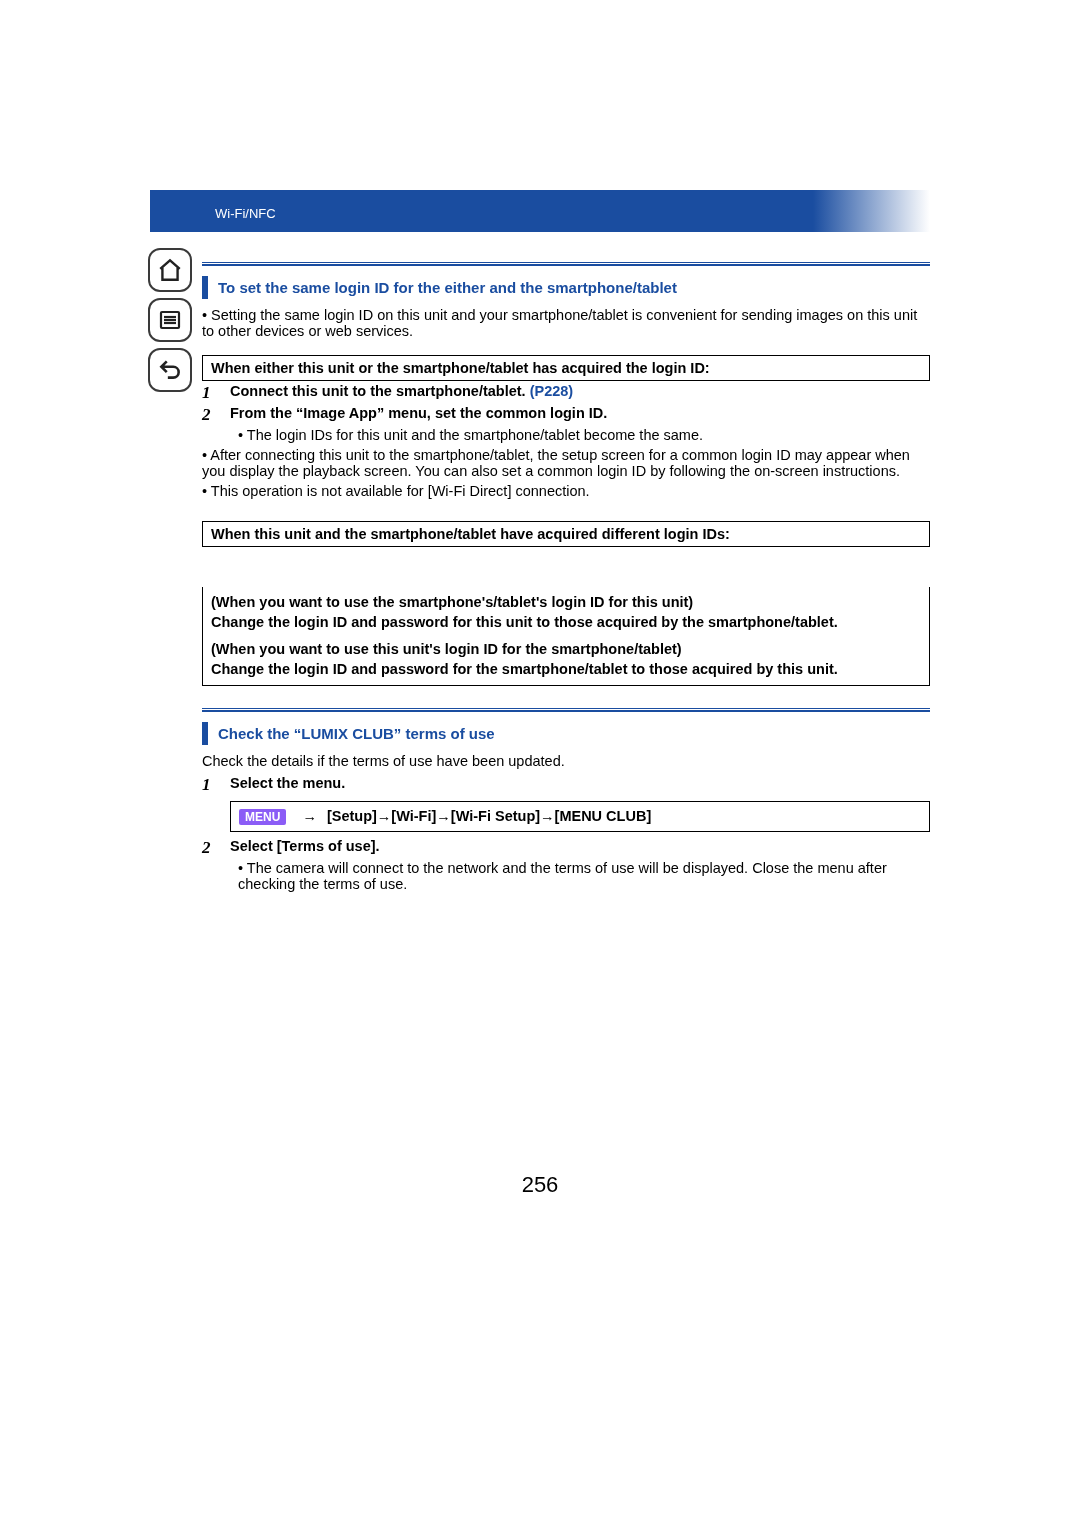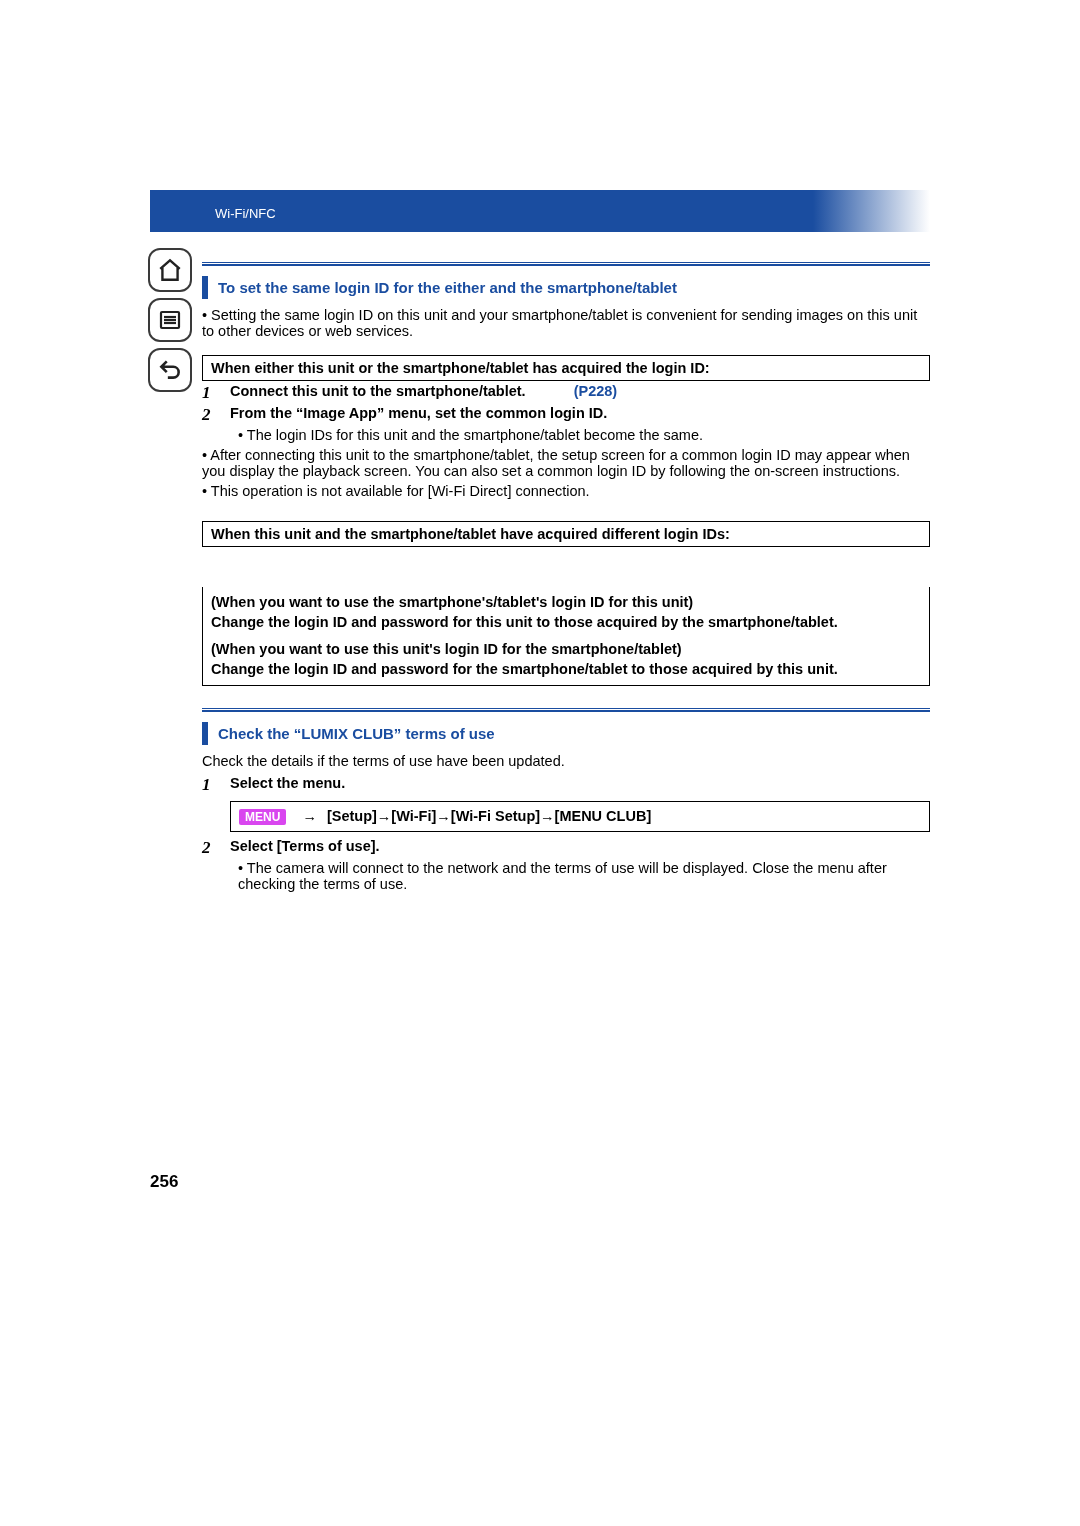"(P228)" .step-text .link { margin-left: 44px -> none }
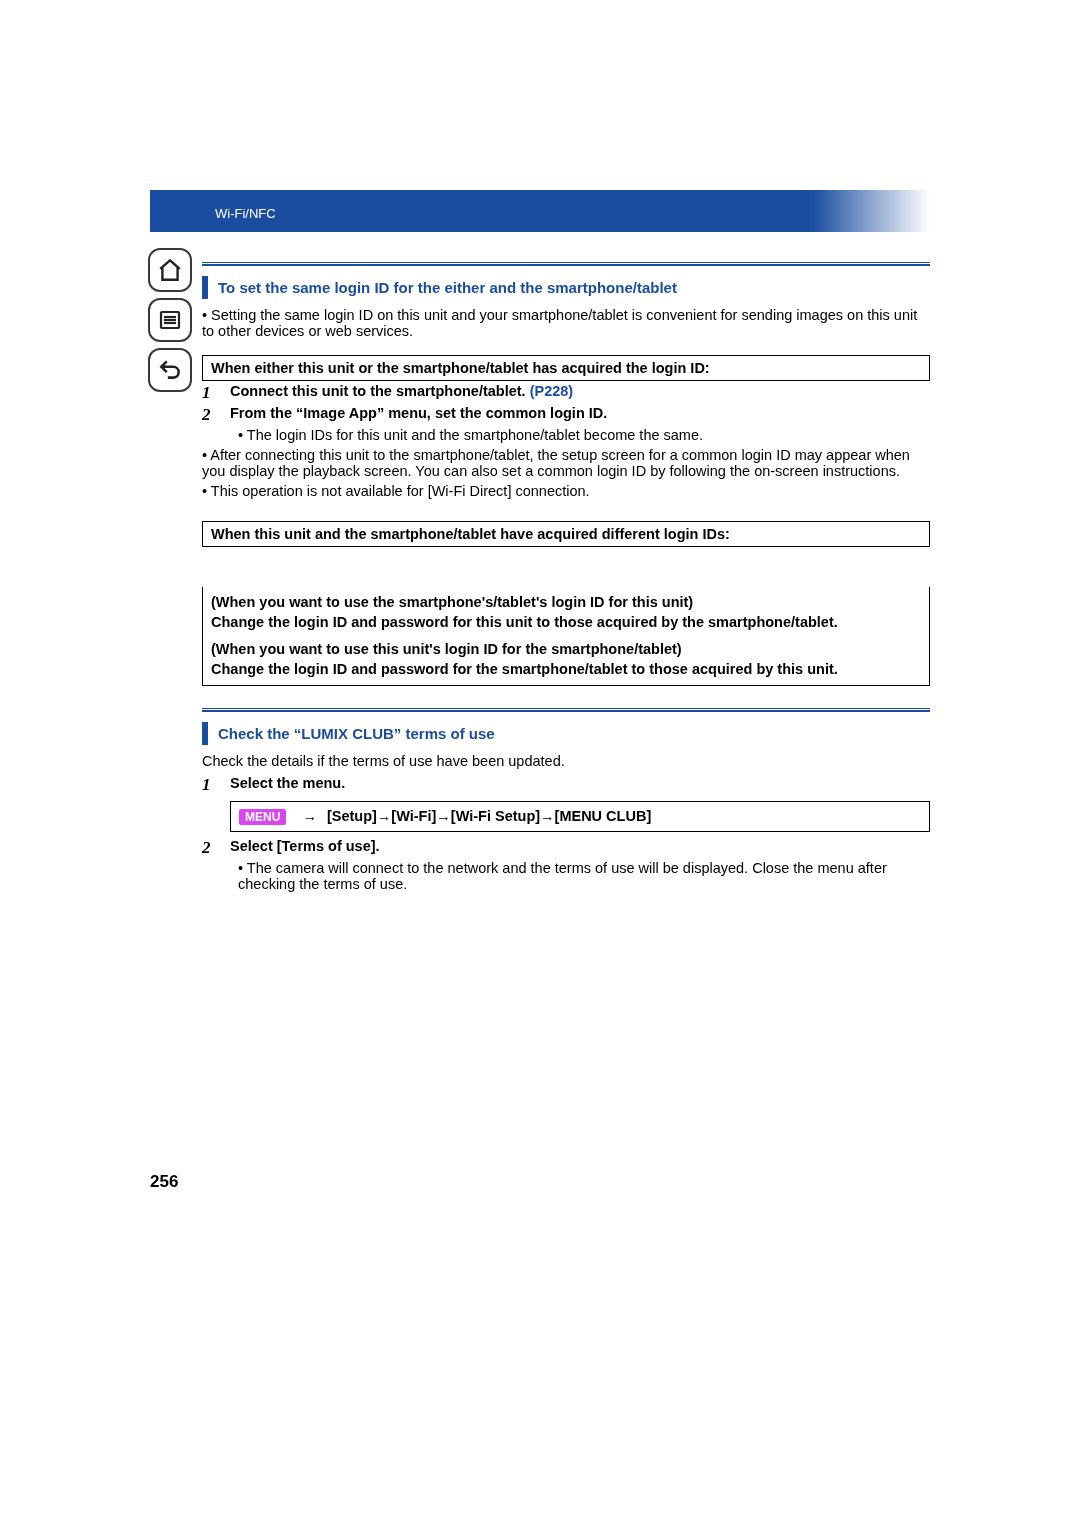"MENU" .menu-tag { background: #d946ef -> #8b5cf6 }
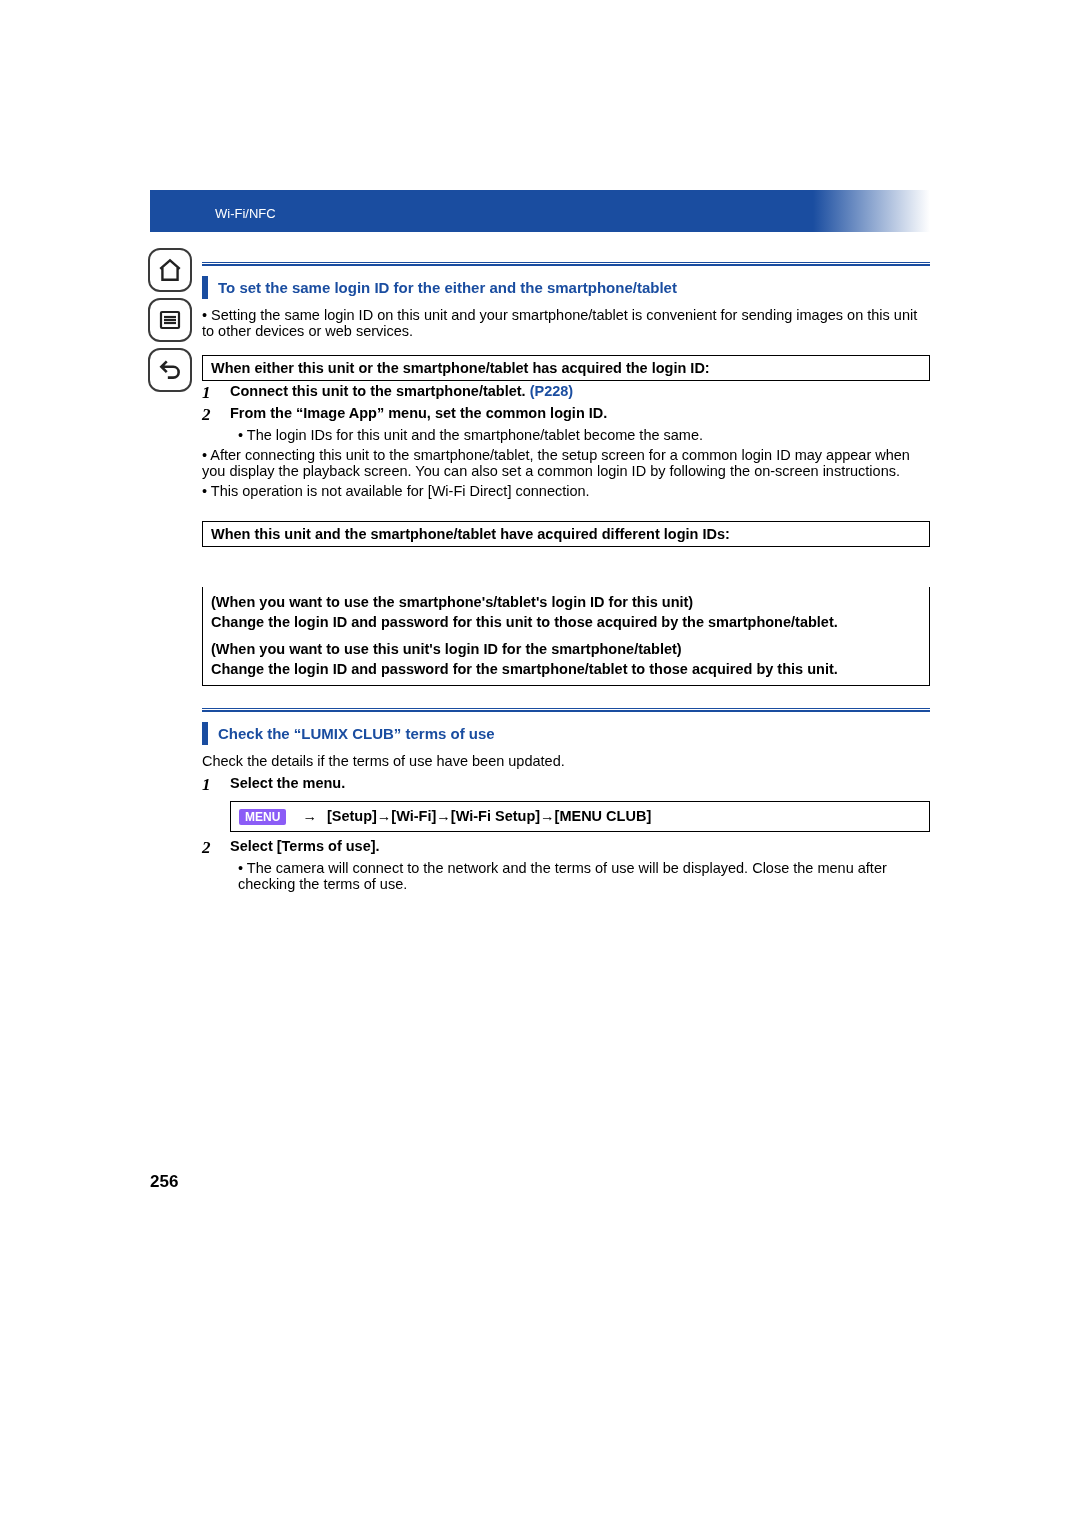"256" .page-num { font-size: 17px -> 22px; font-weight: bold -> none; text-align: left -> center }
